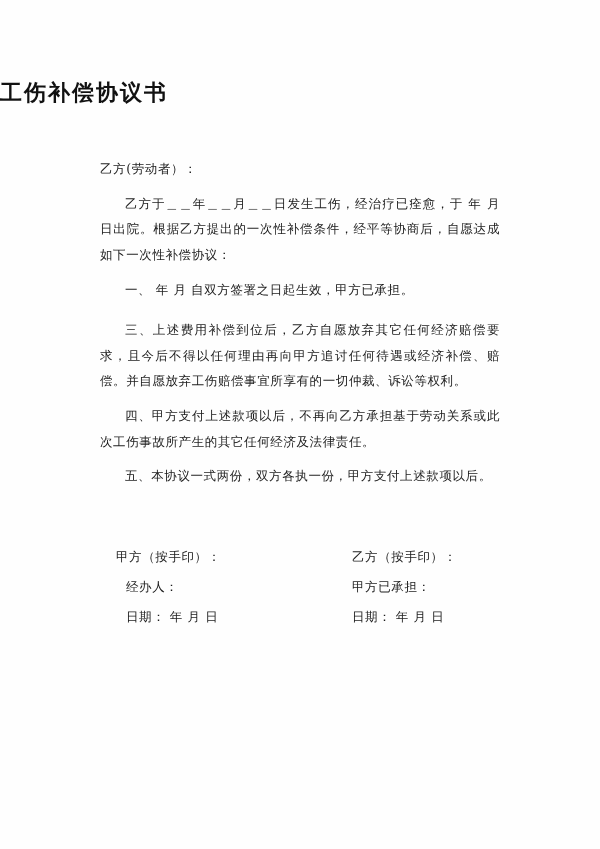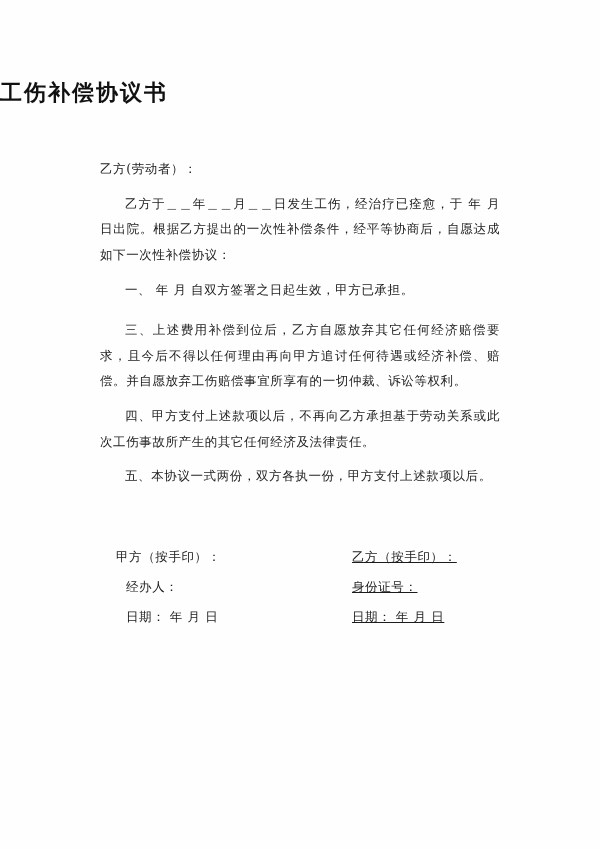"乙方（按手印）：" .sign-col.right { text-decoration: underline -> none }
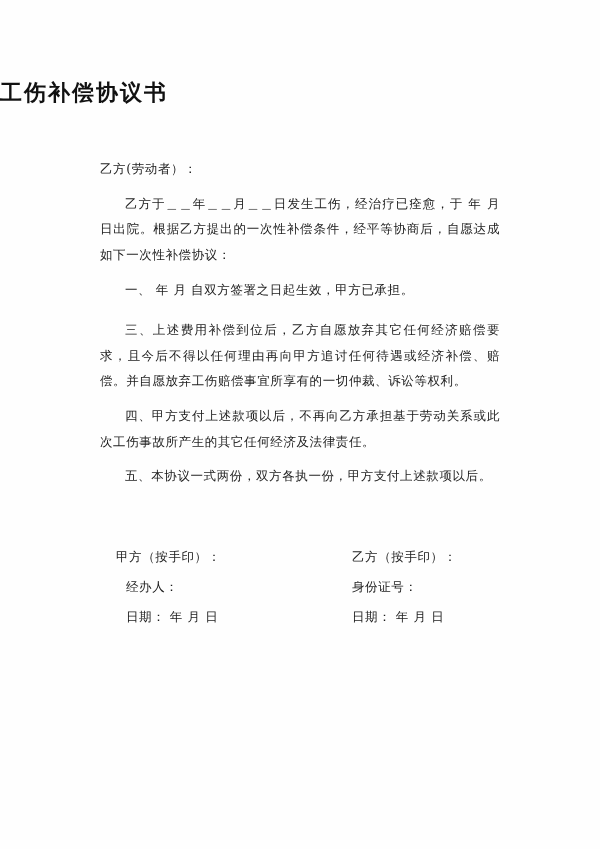"身份证号：" div.sign-col { text: 身份证号 -> 甲方已承担 }
